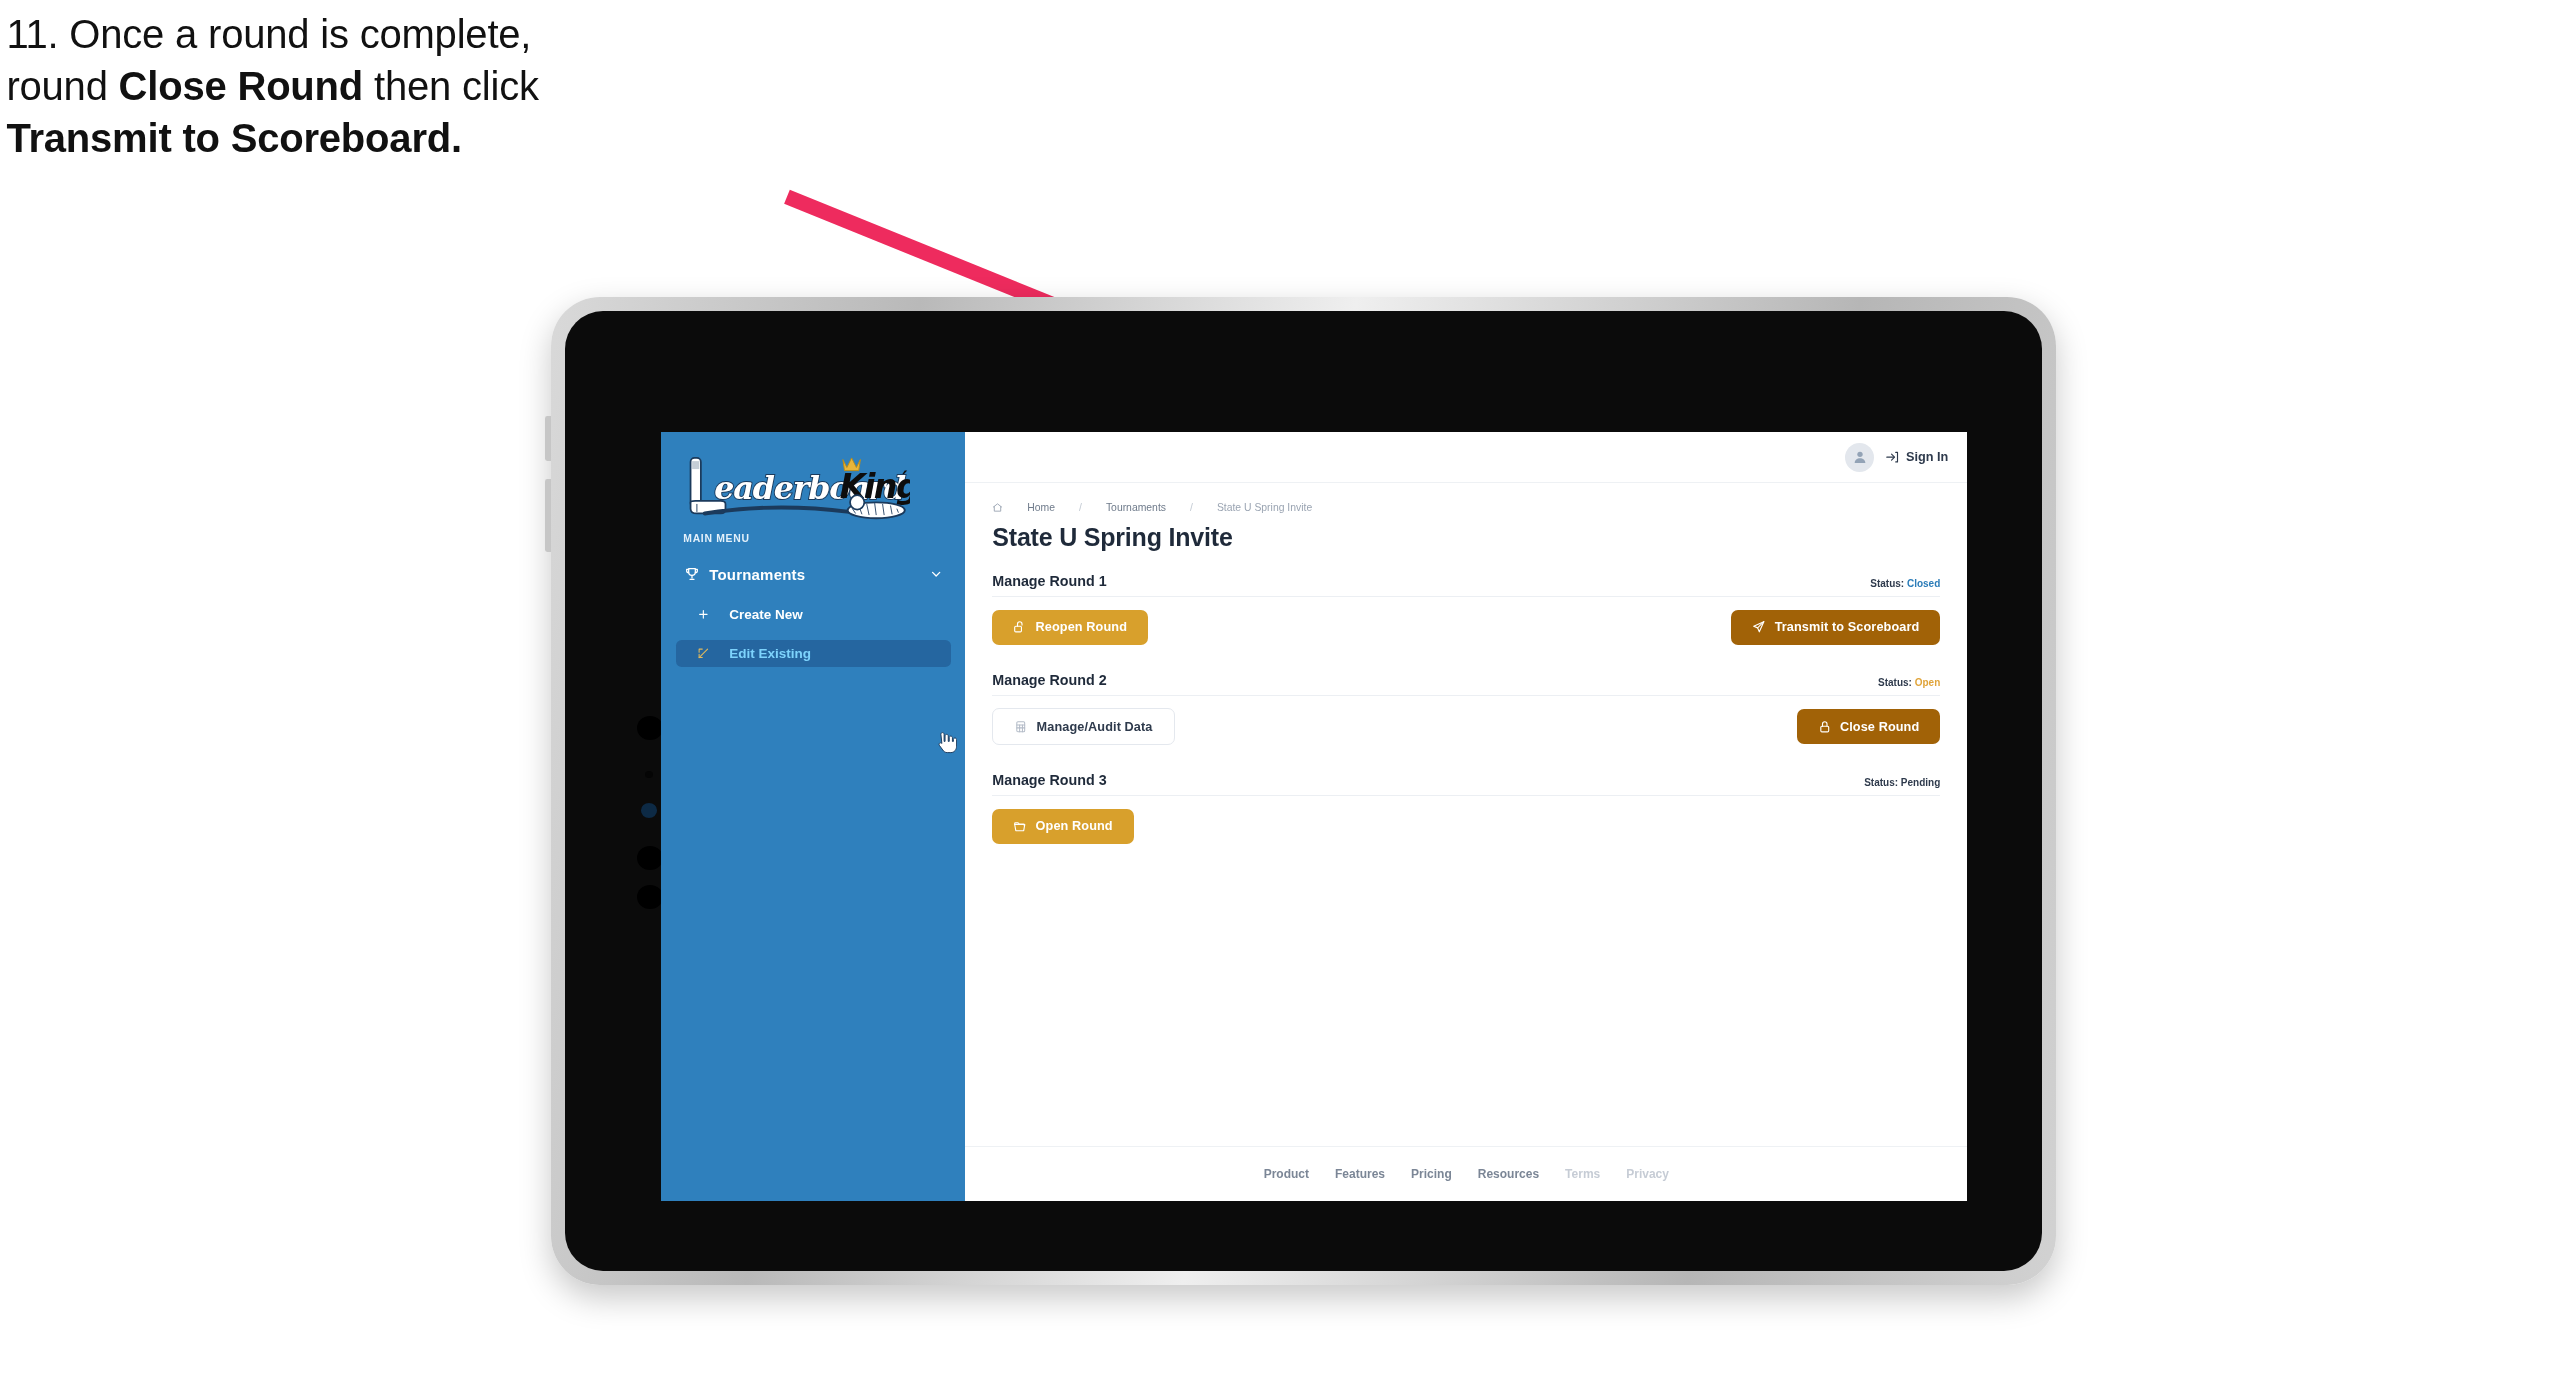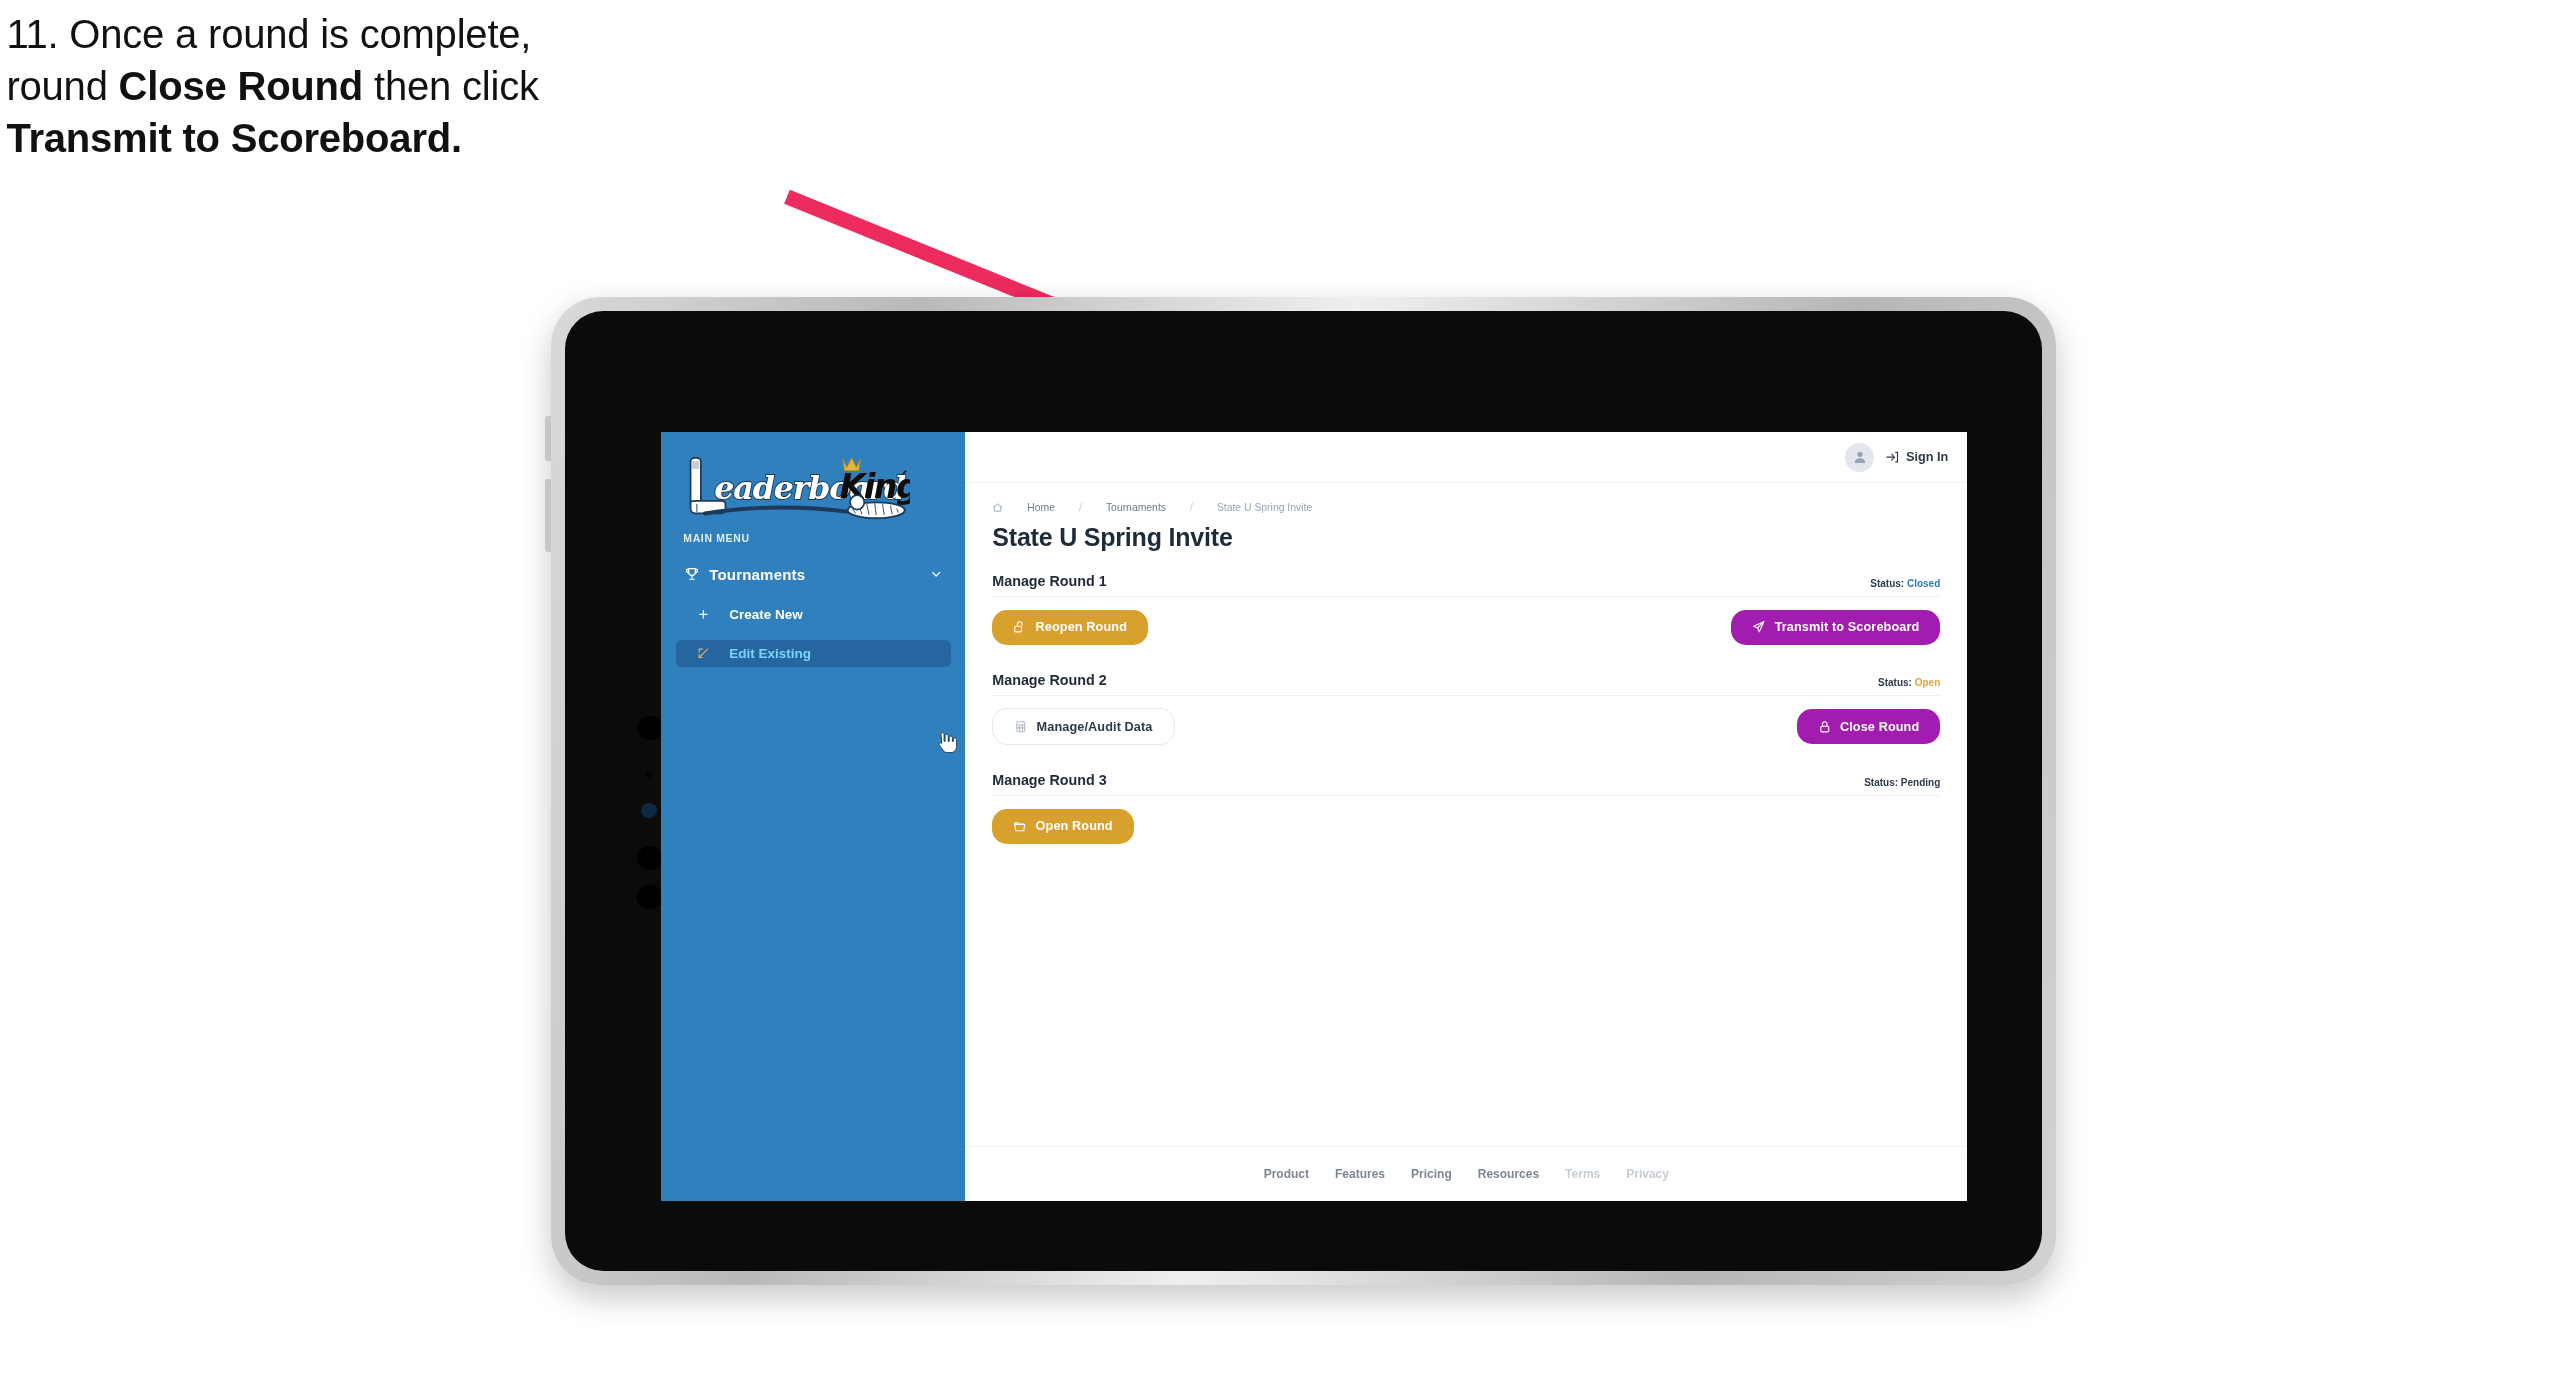"Reopen Round" .btn { border-radius: 15px -> 7px }
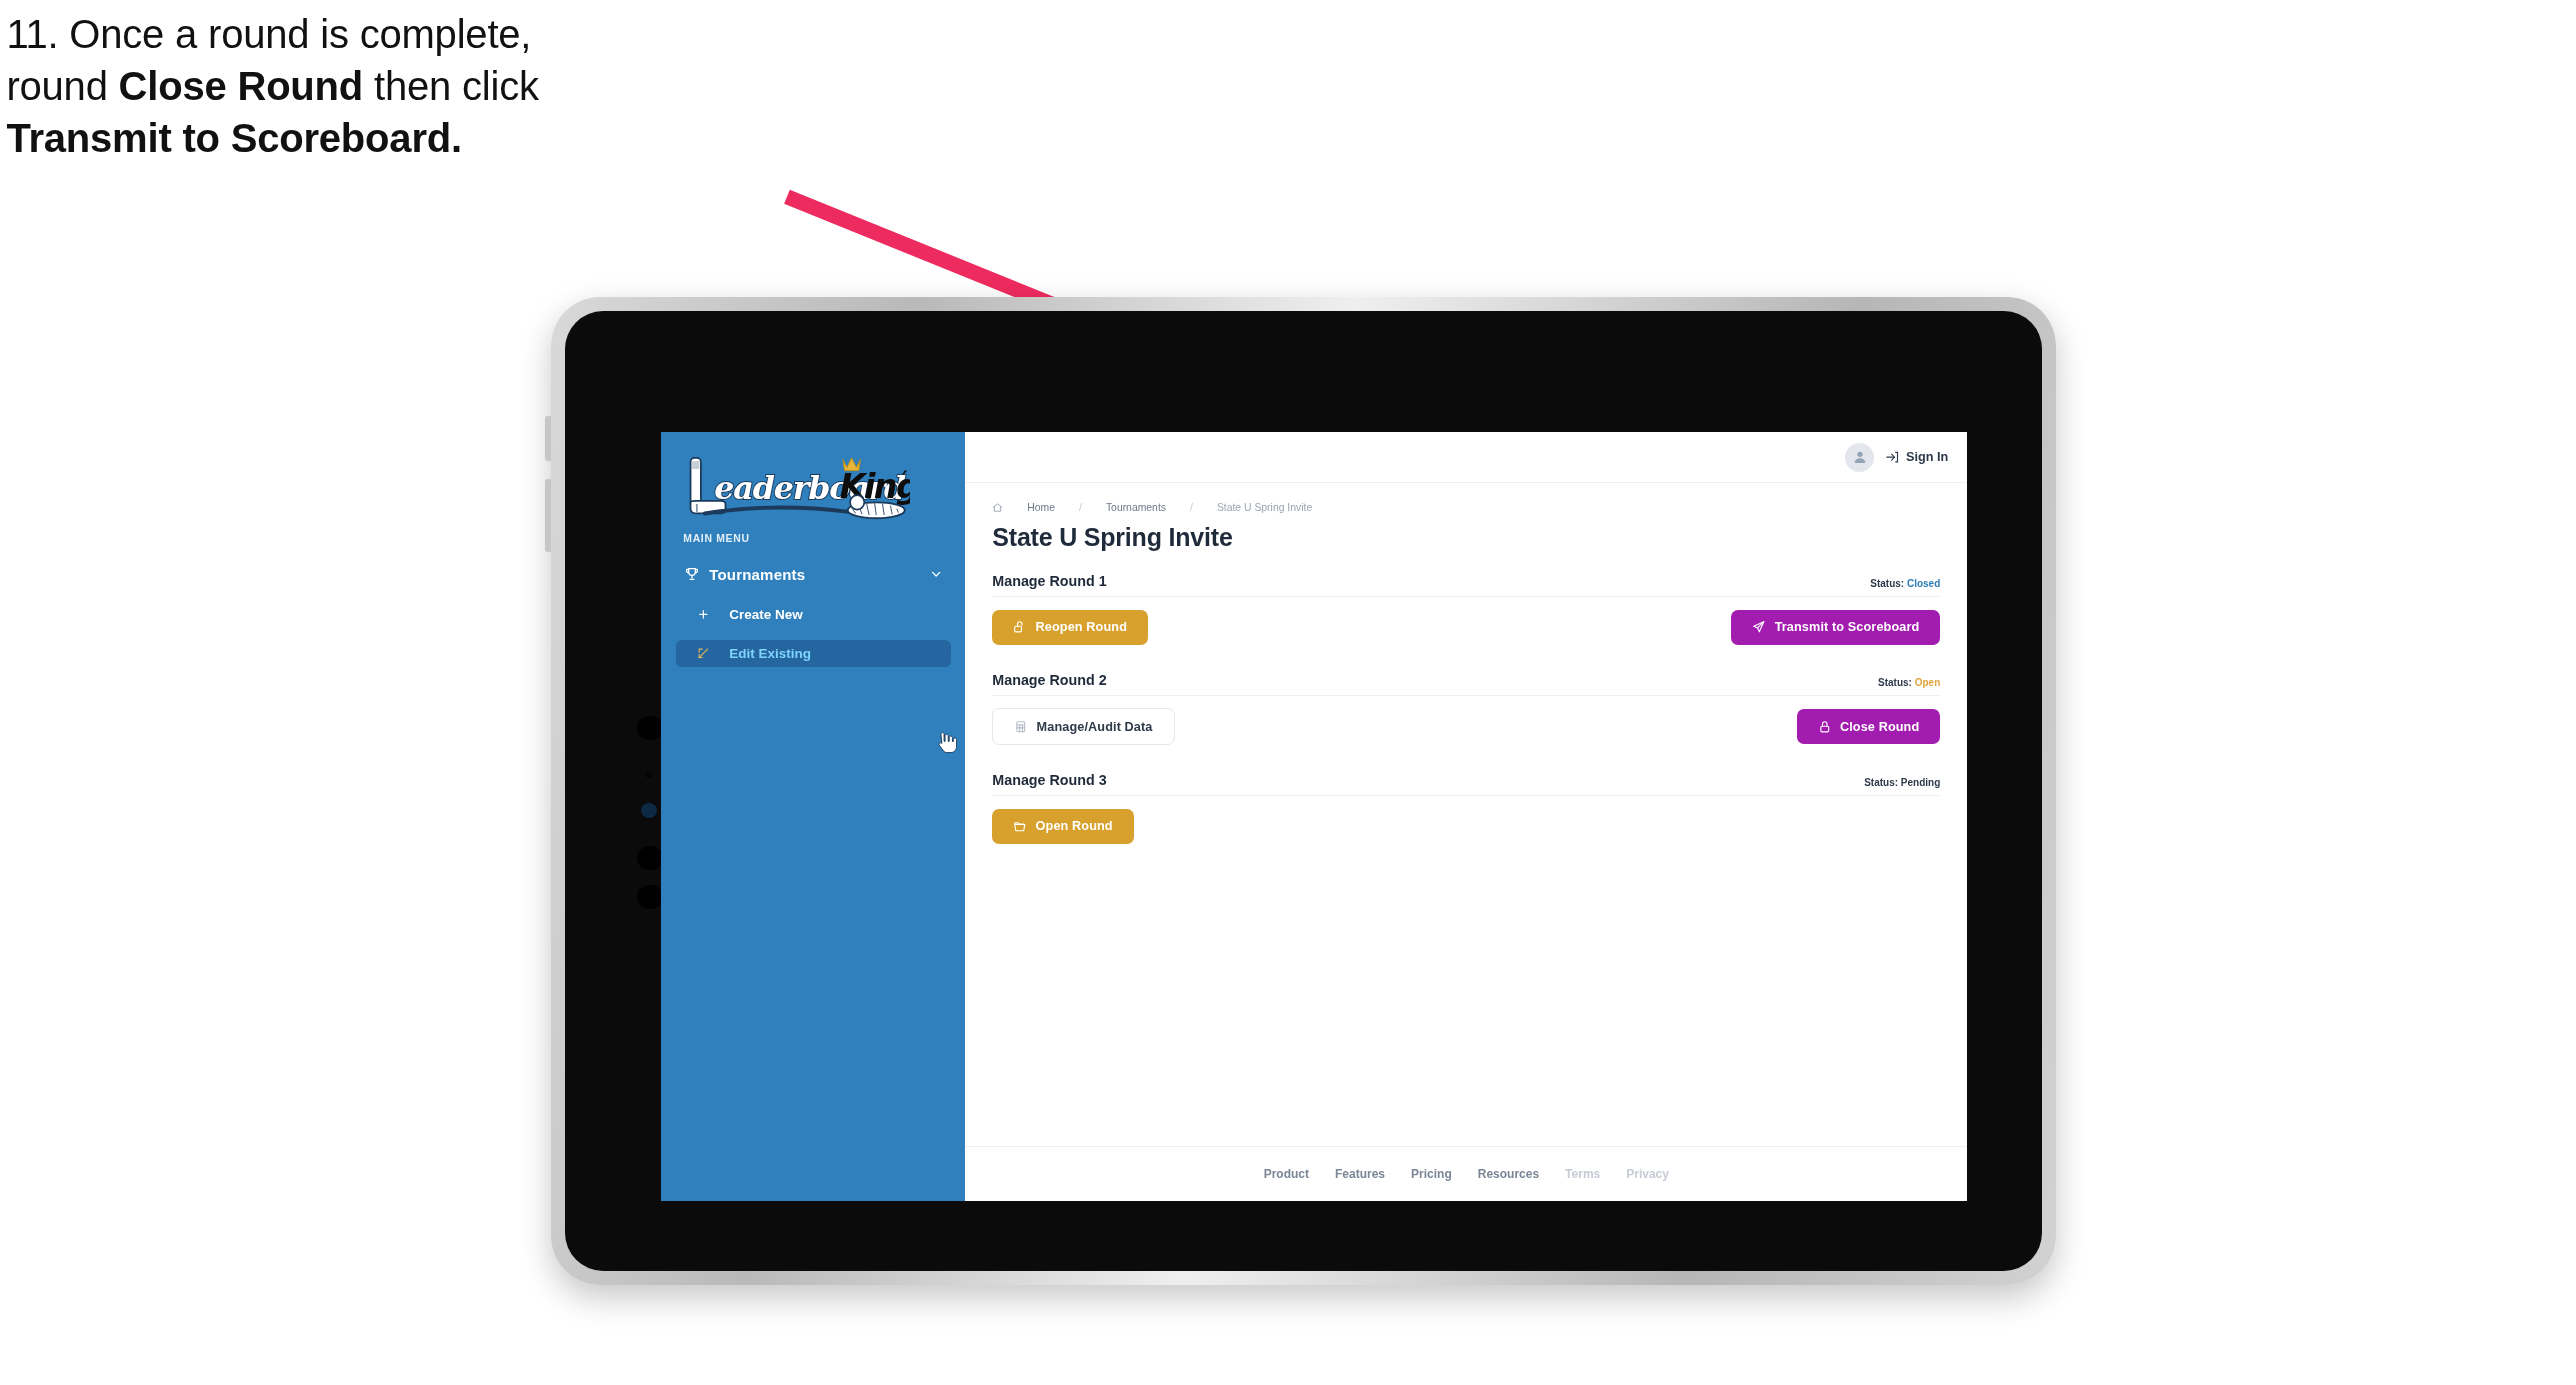"Transmit to Scoreboard" .btn-blue { background: #a21caf -> #a16207 }
